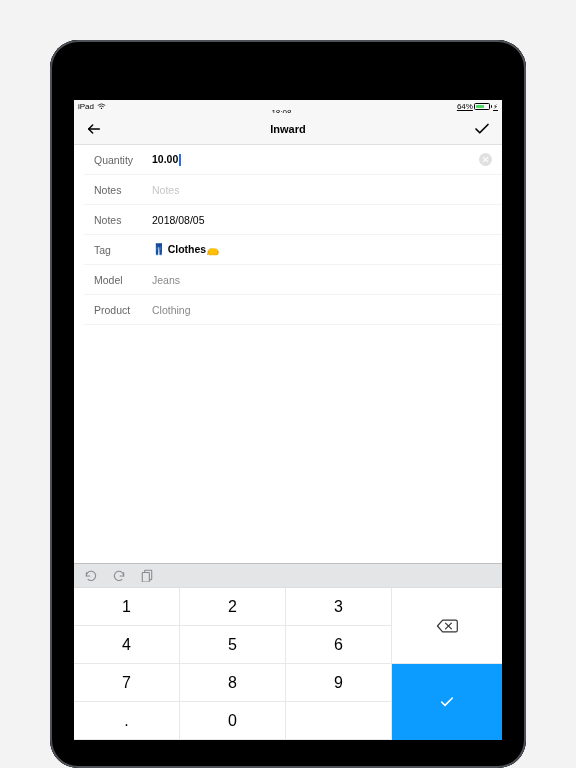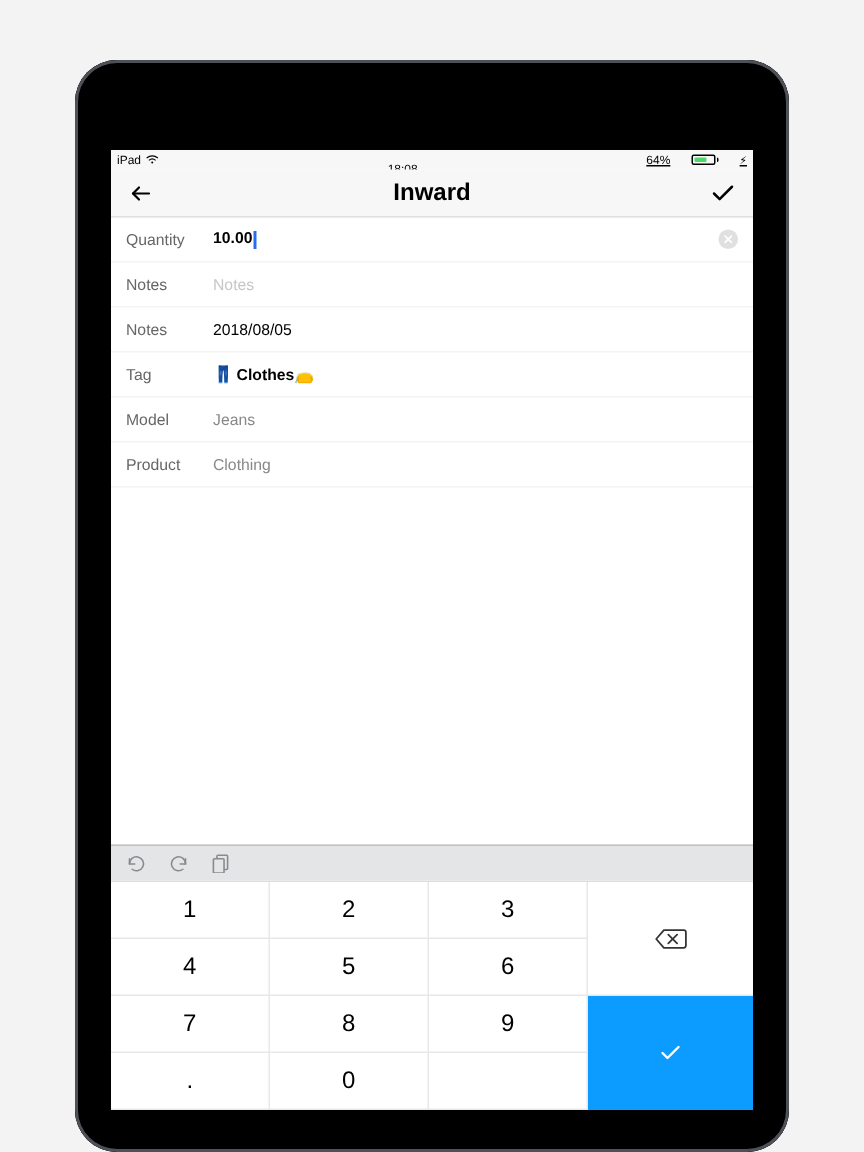"64%" .status-right { gap: 14px -> 1px }
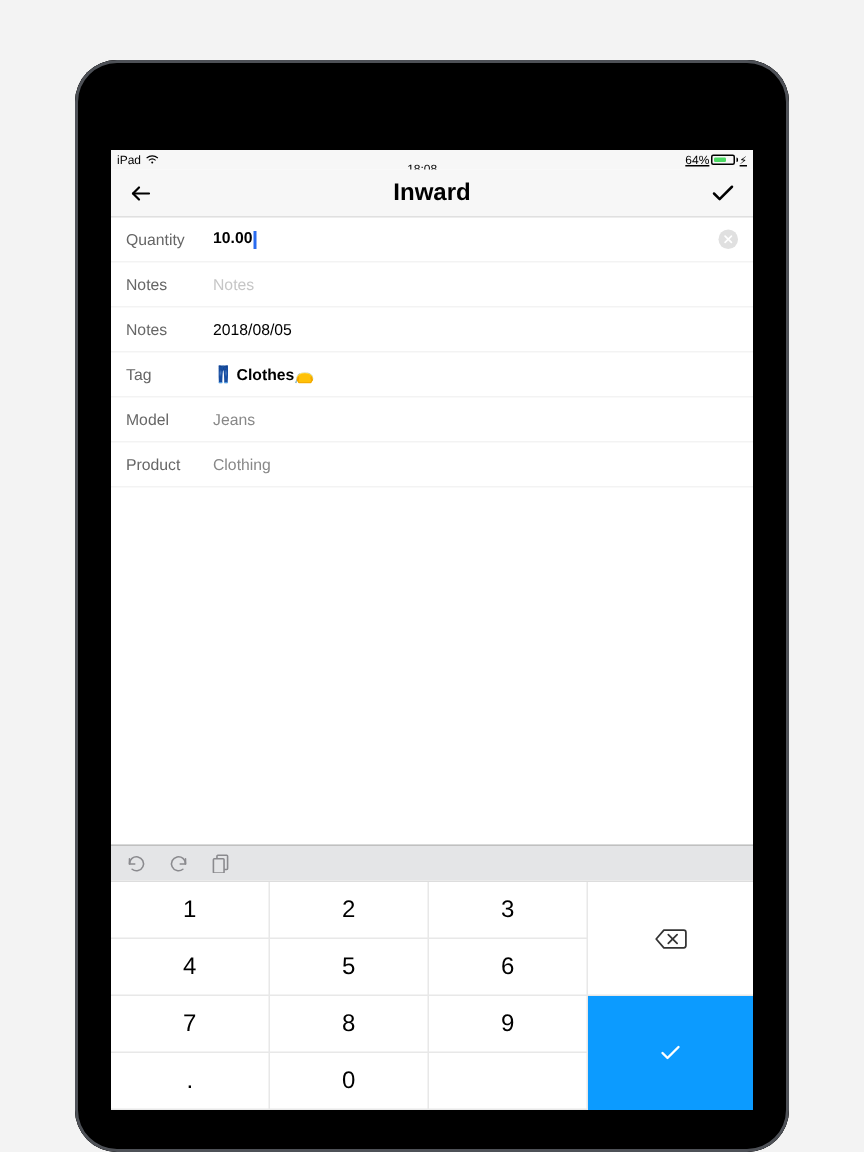"Inward" .nav-title { font-size: 16px -> 11px }
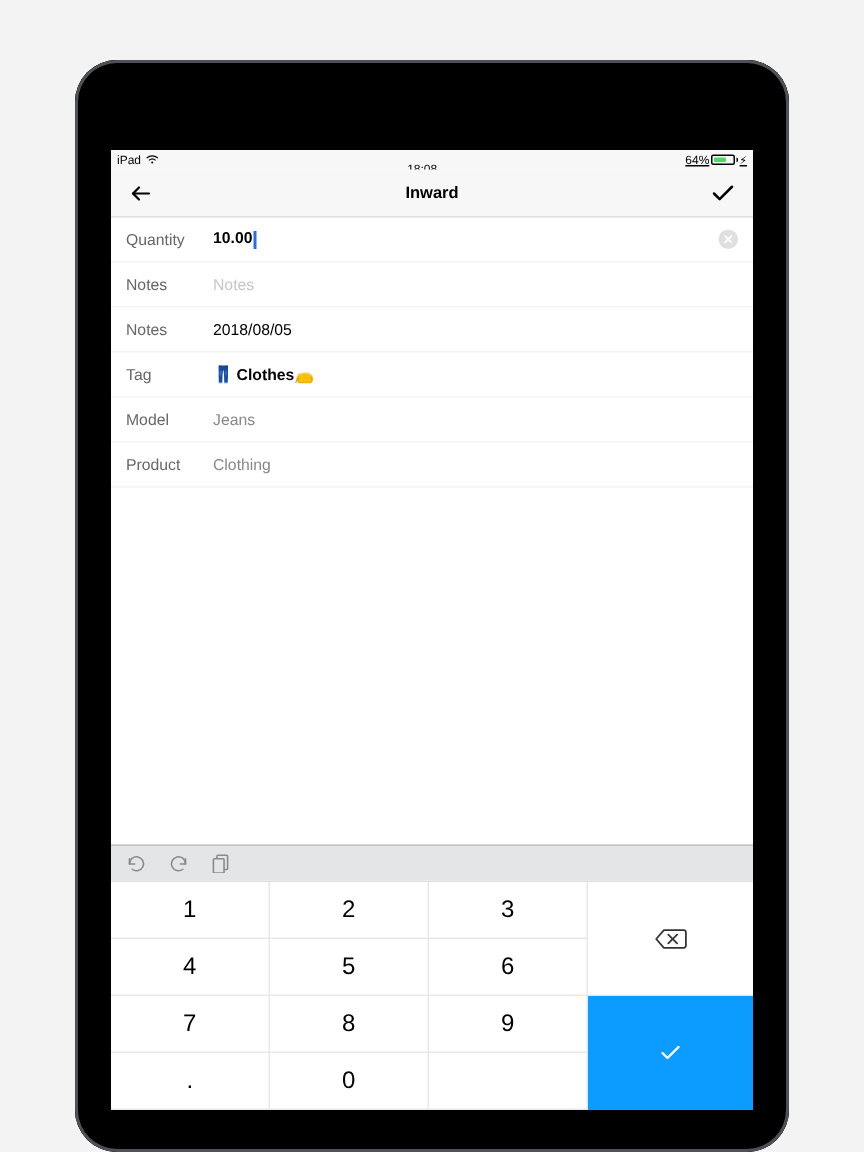"Quantity" .form { margin-left: none -> 10px }
